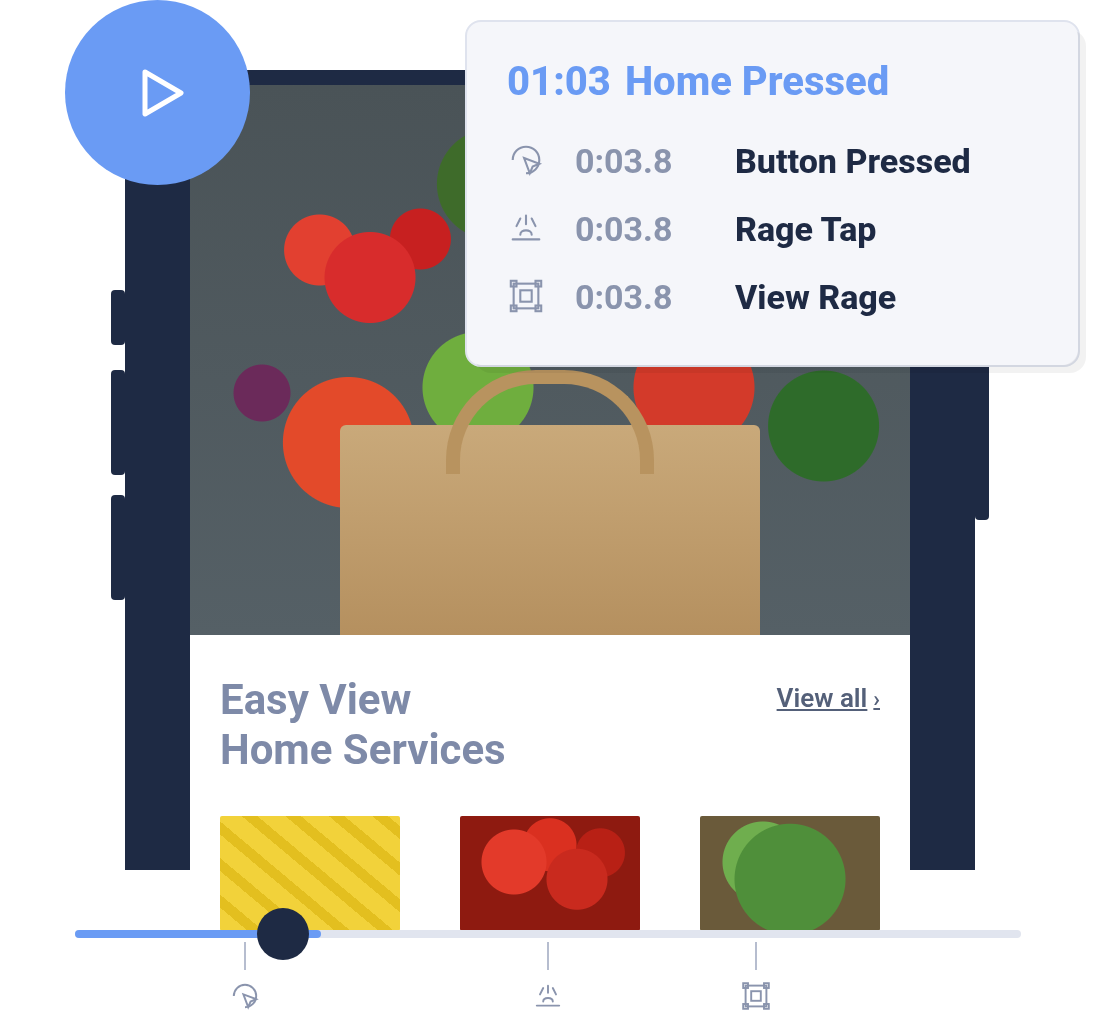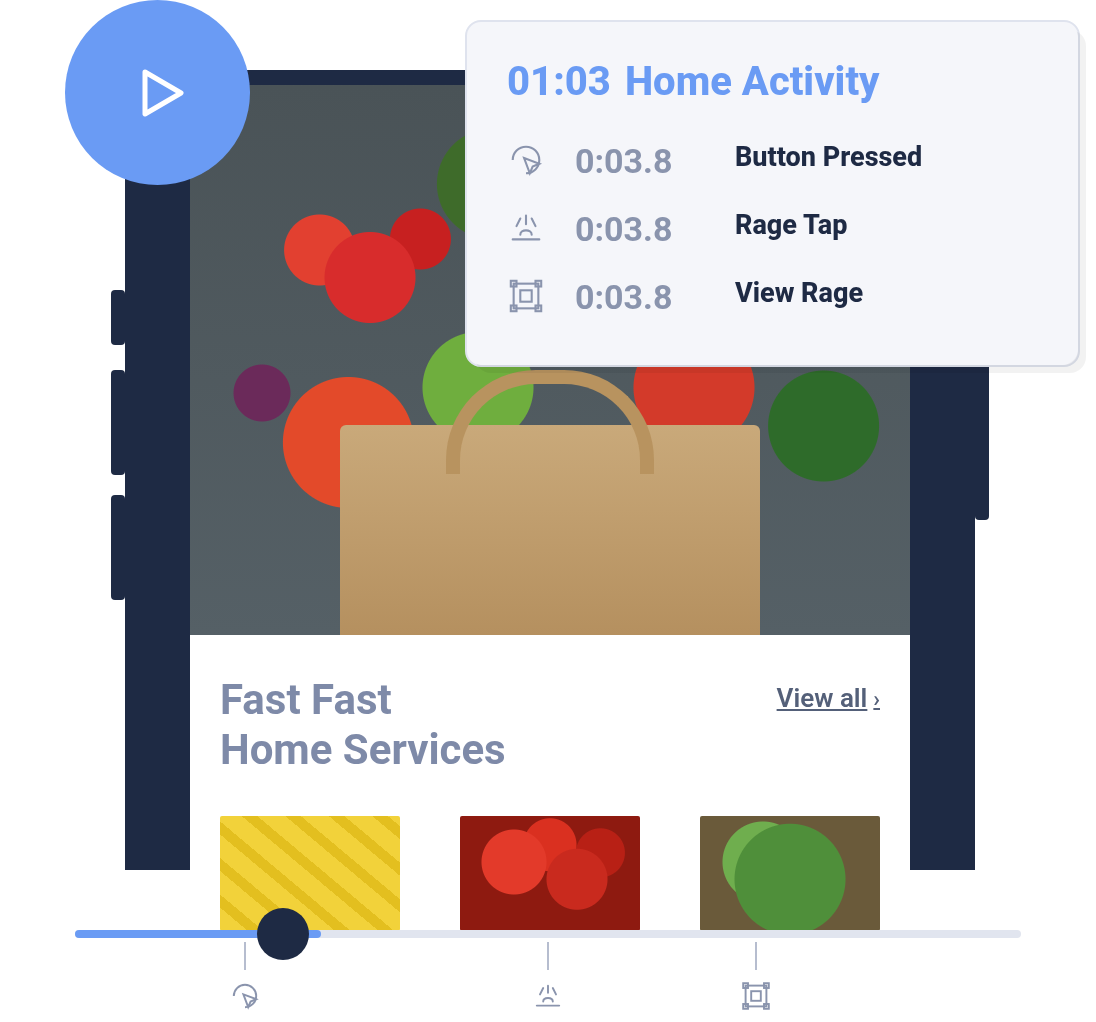"Home Activity" span { text: Activity -> Pressed }
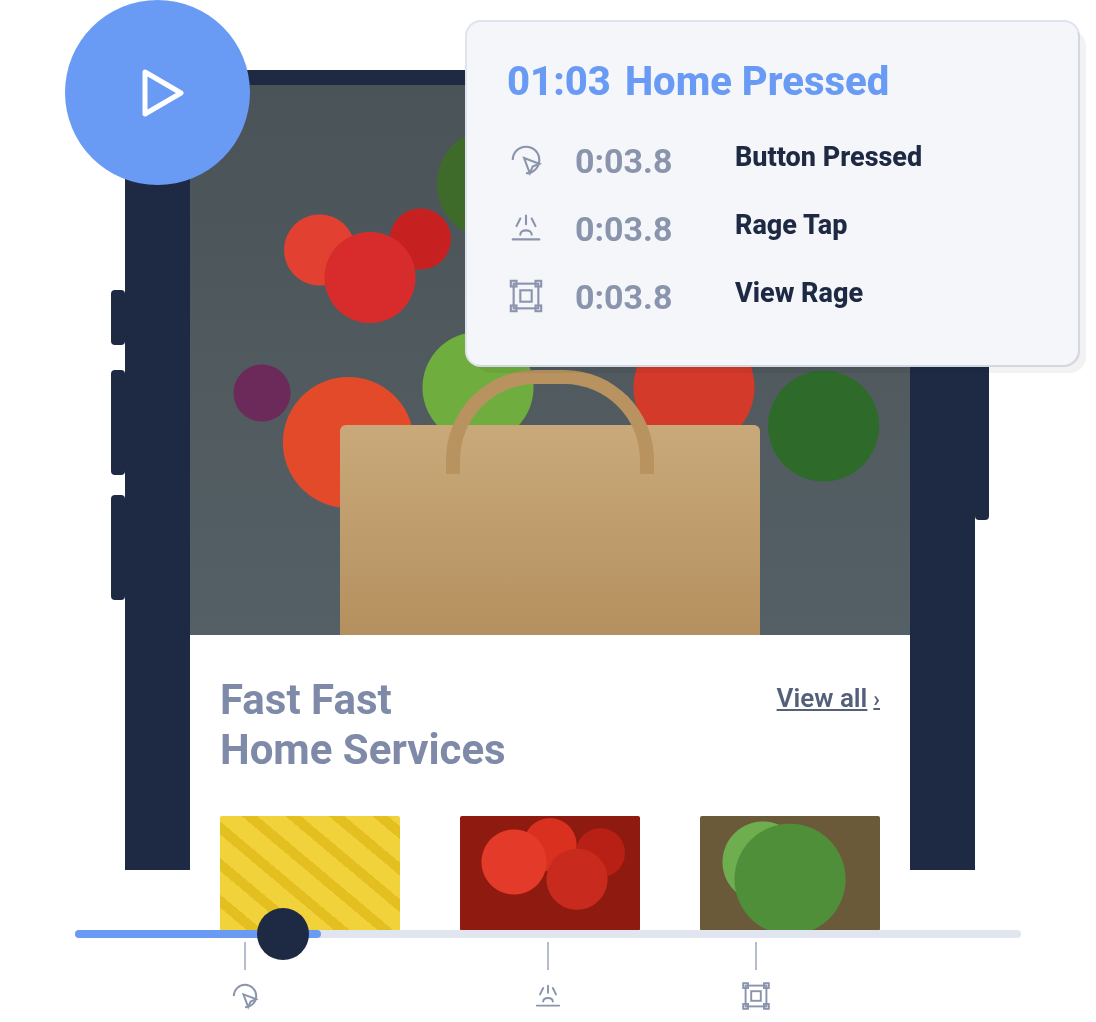"Button Pressed" .evrow .lbl { font-size: 27px -> 34px }
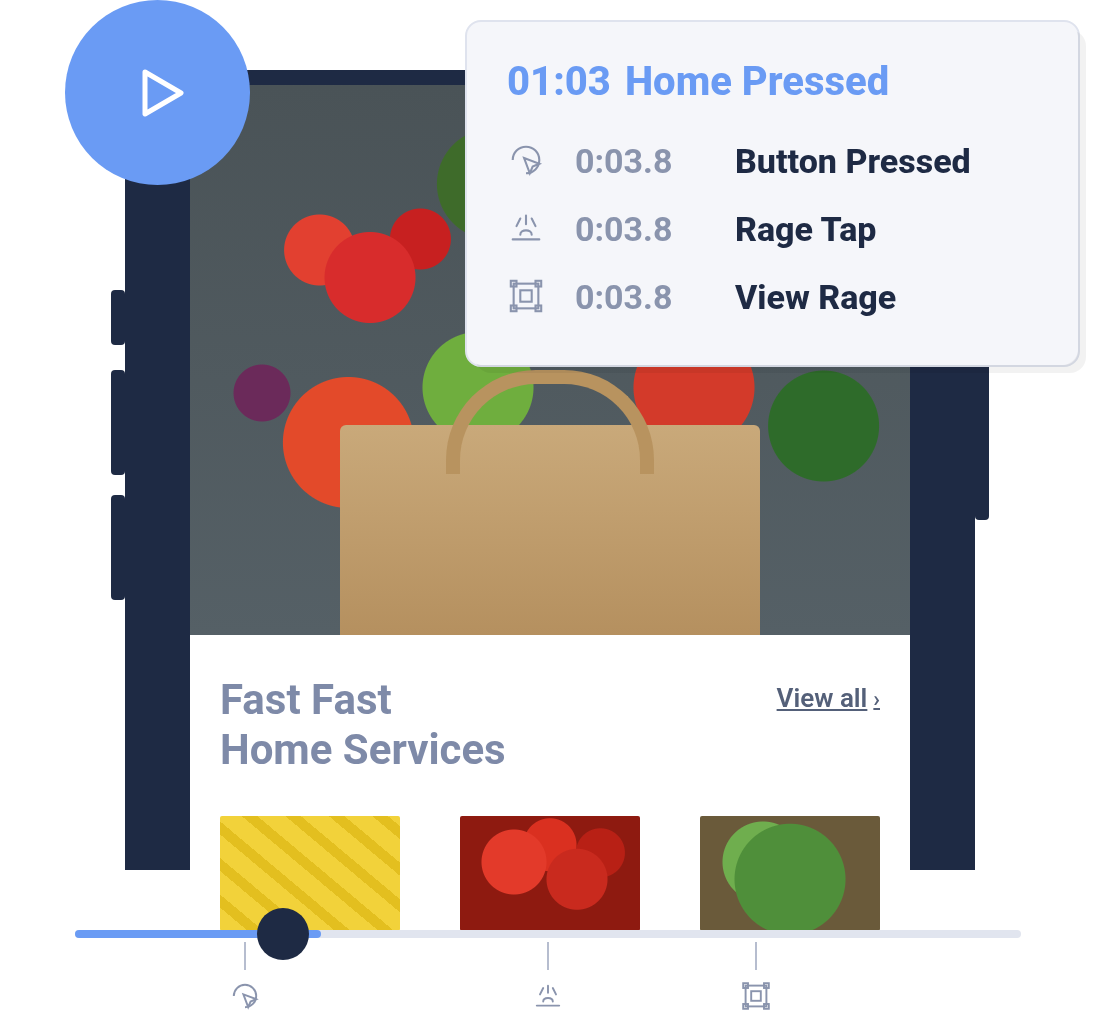"Fast Fast" span { text: Fast Fast -> Easy View }
